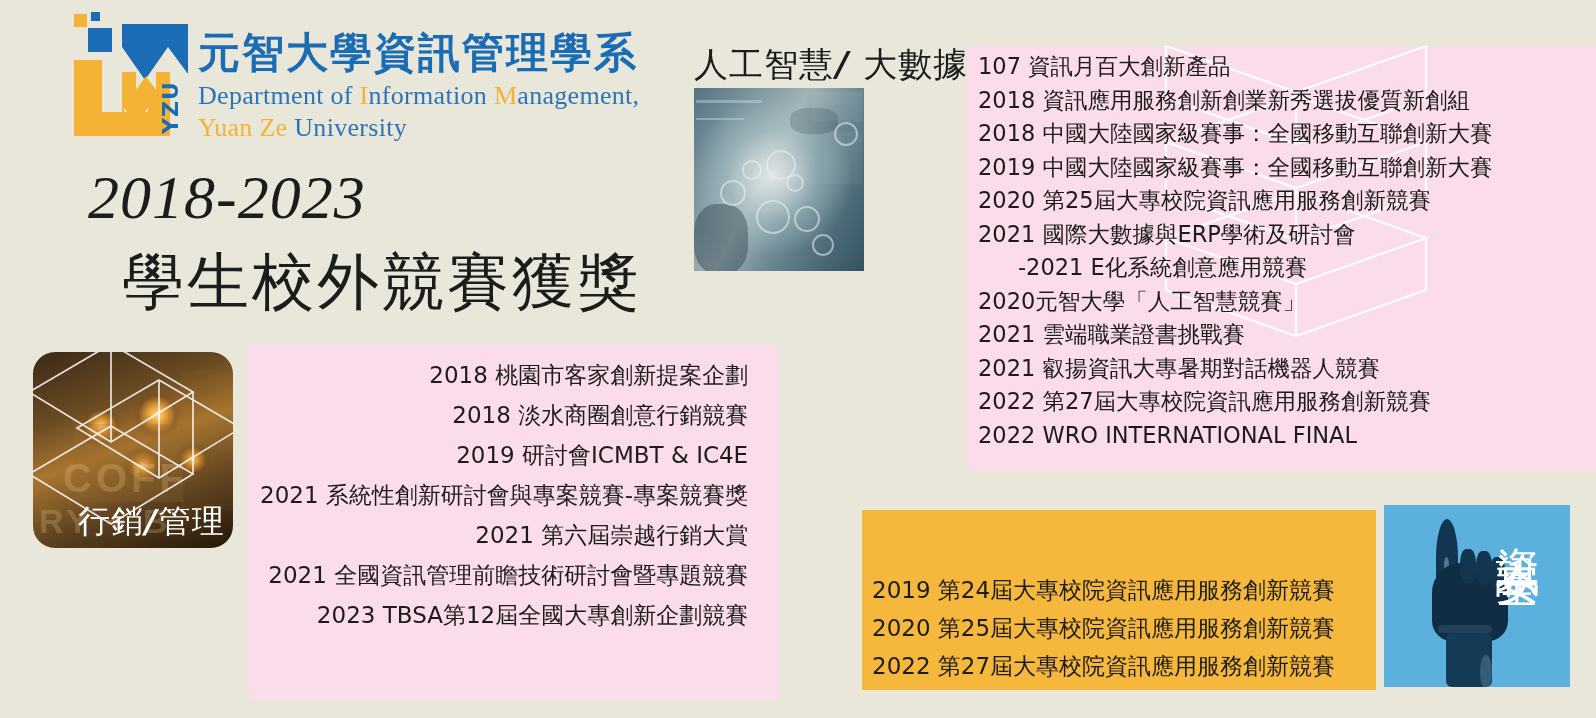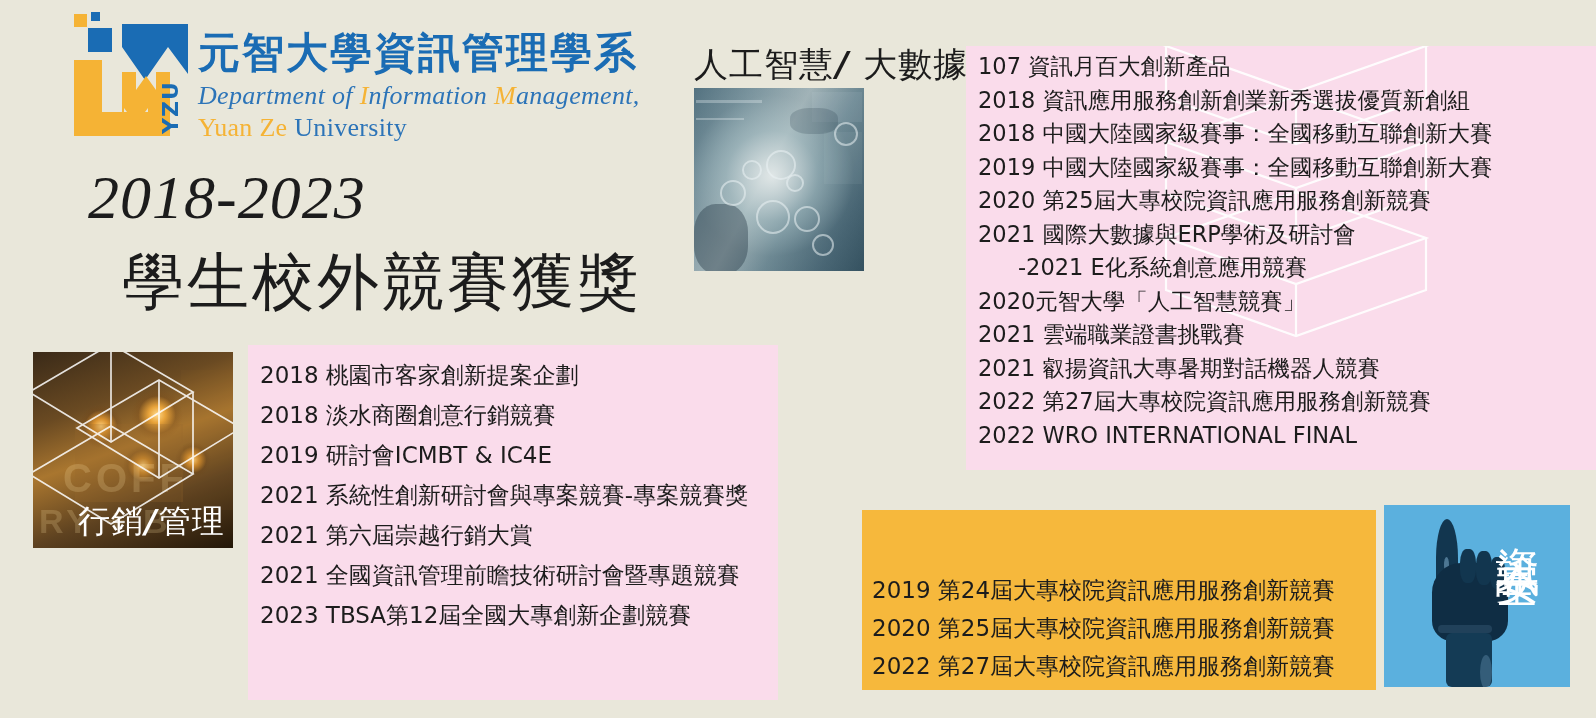"Department of Information Management," .logo-en1 { font-style: italic -> none }
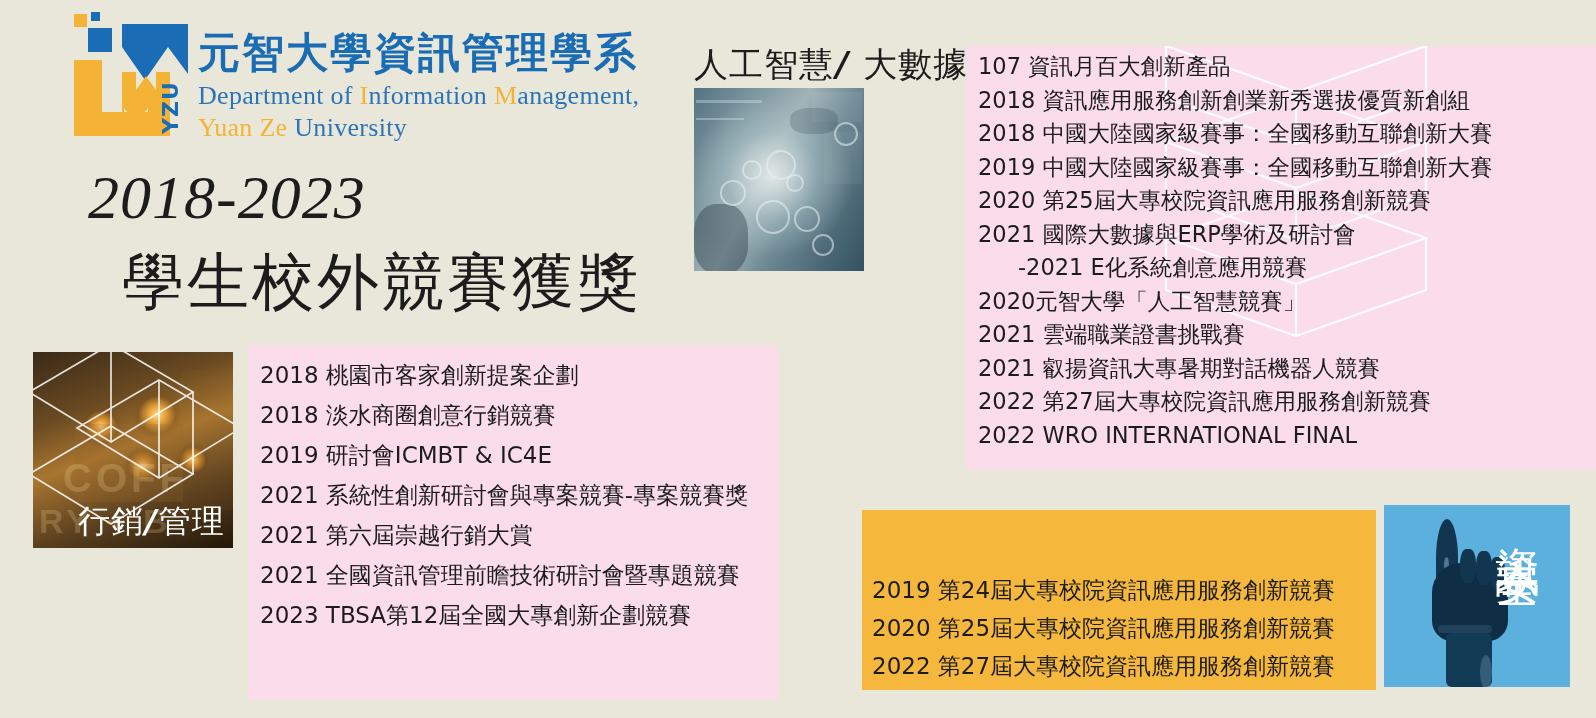"2018 桃園市客家創新提案企劃" #mk-list { text-align: none -> right }
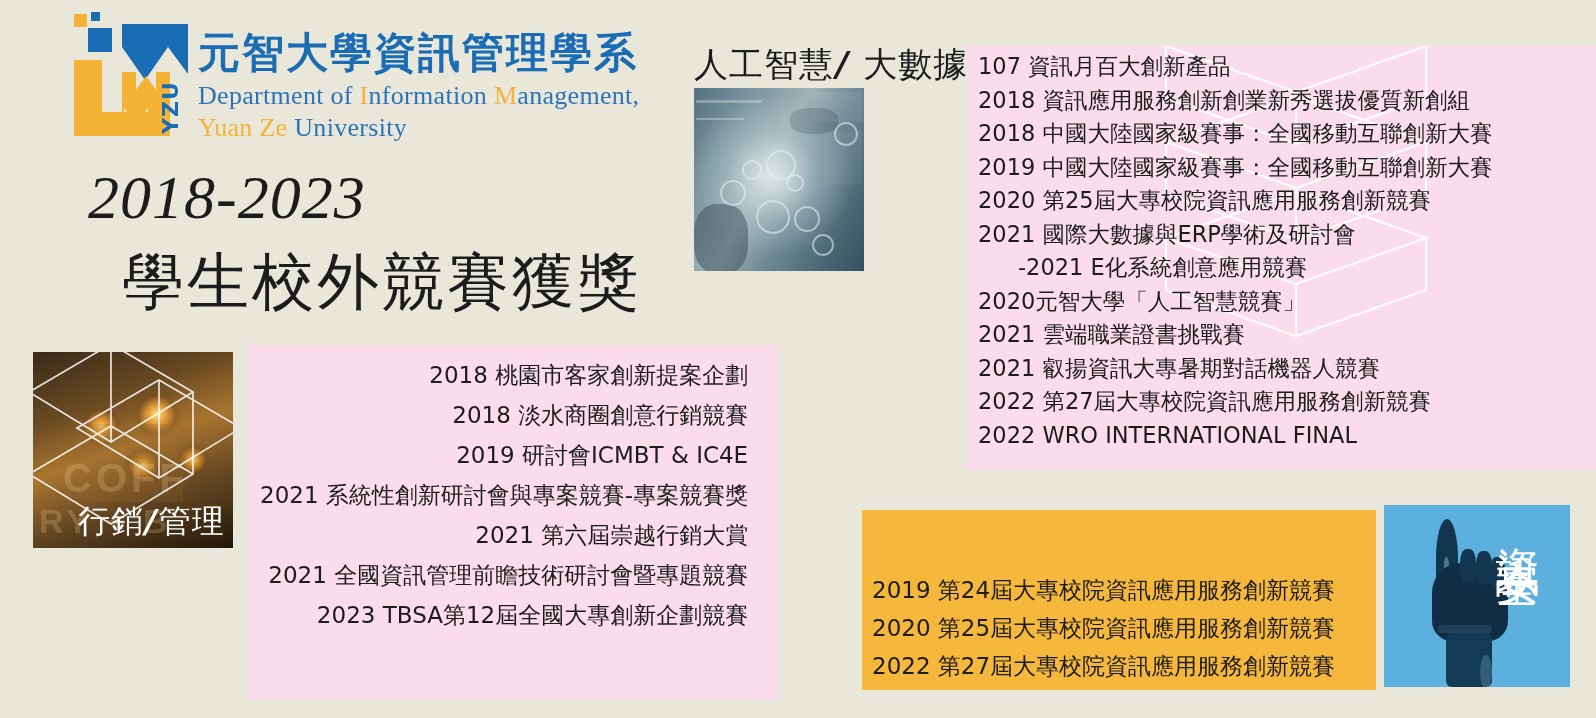"COFF" #mk-img { border-radius: none -> 22px }
